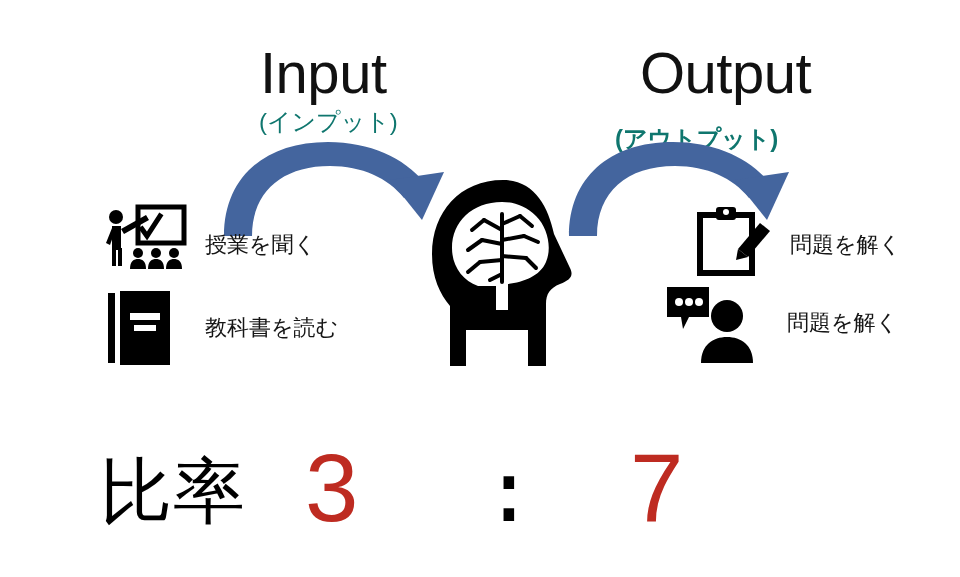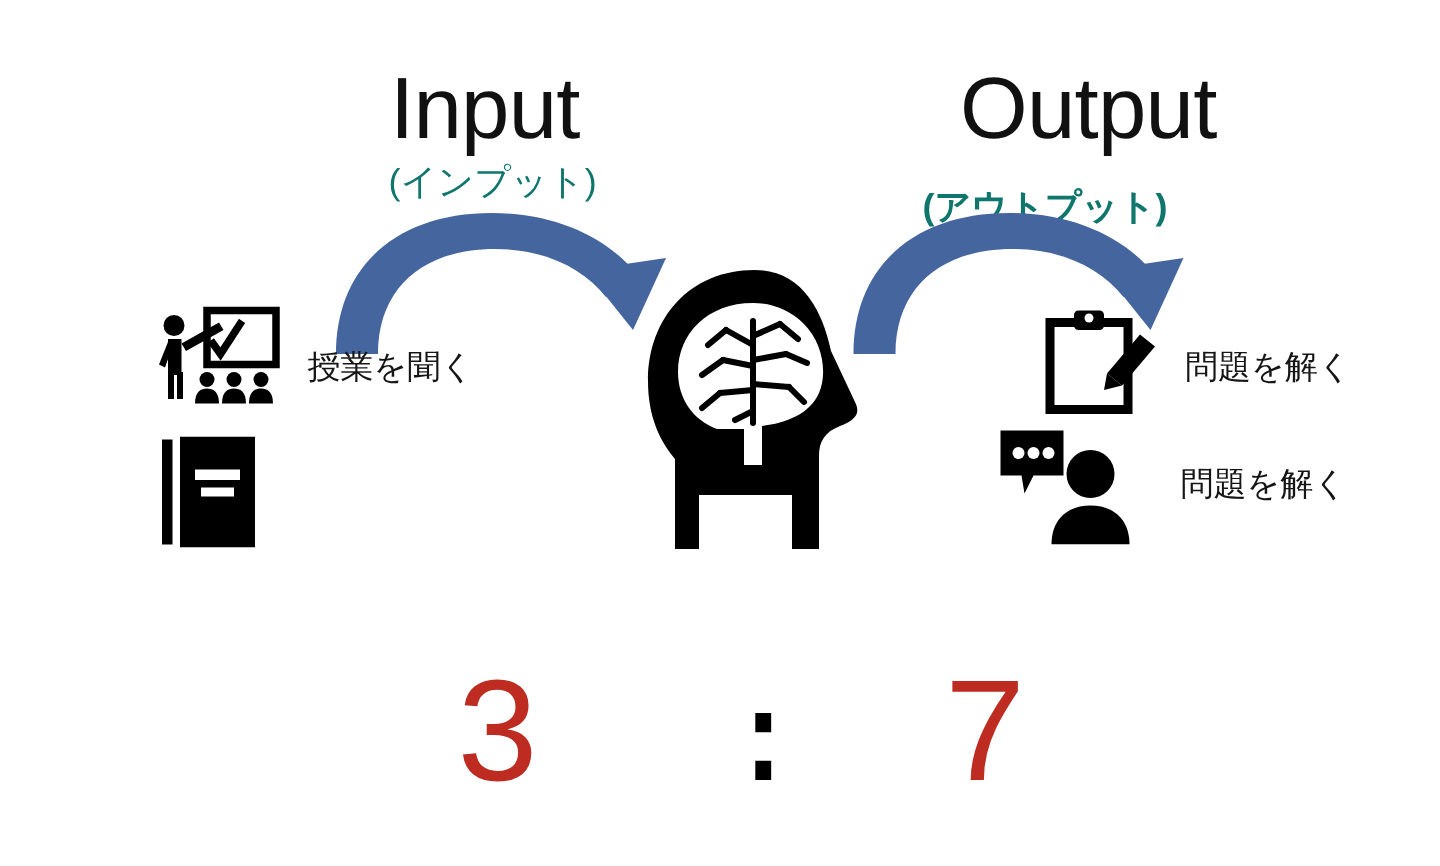"教科書を読む" div.abs { html: none -> <div>教科書を読む</div> }
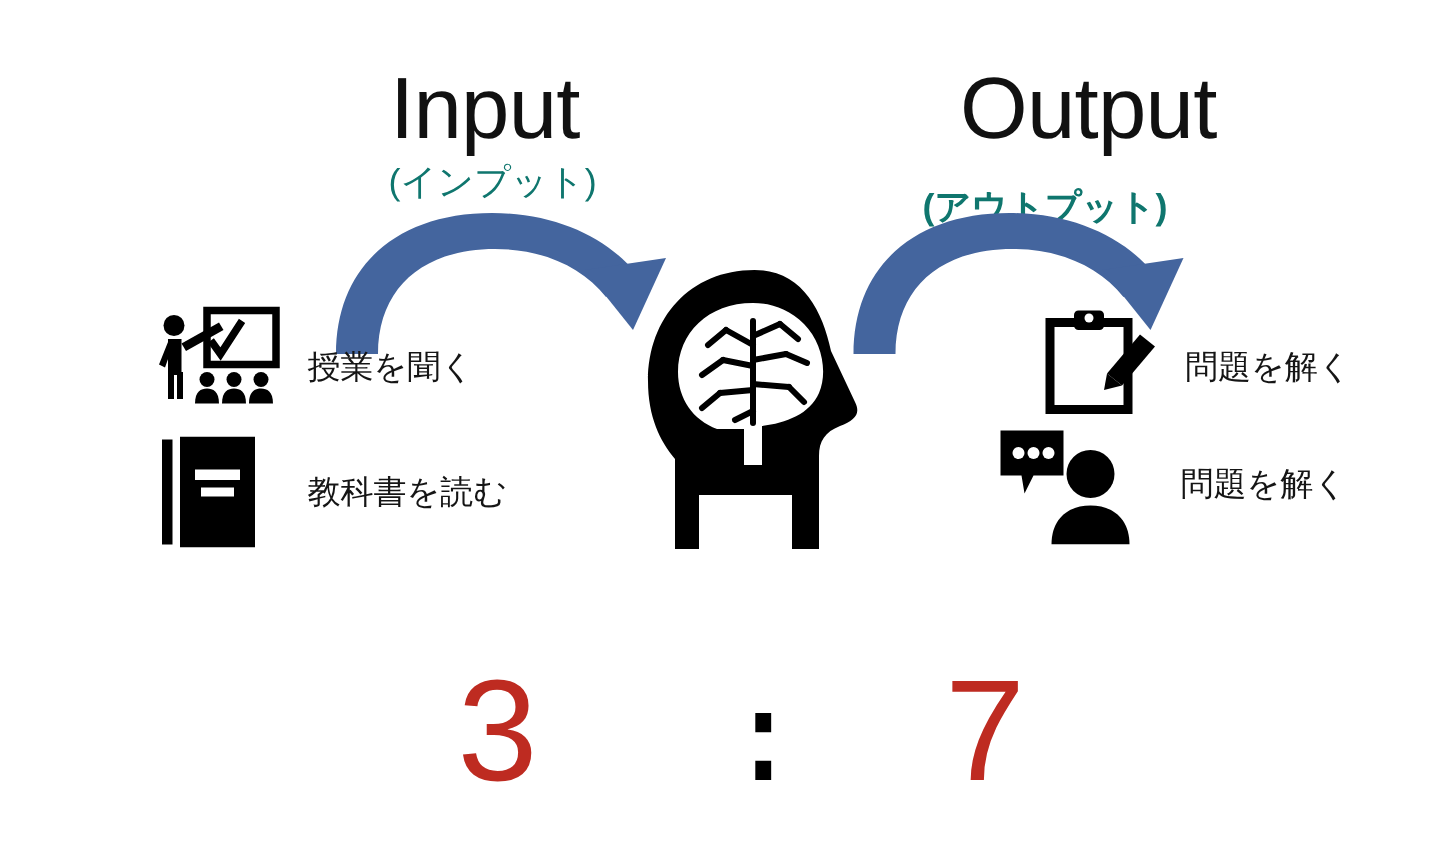"比率" div.abs { html: none -> <div>比率</div> }
